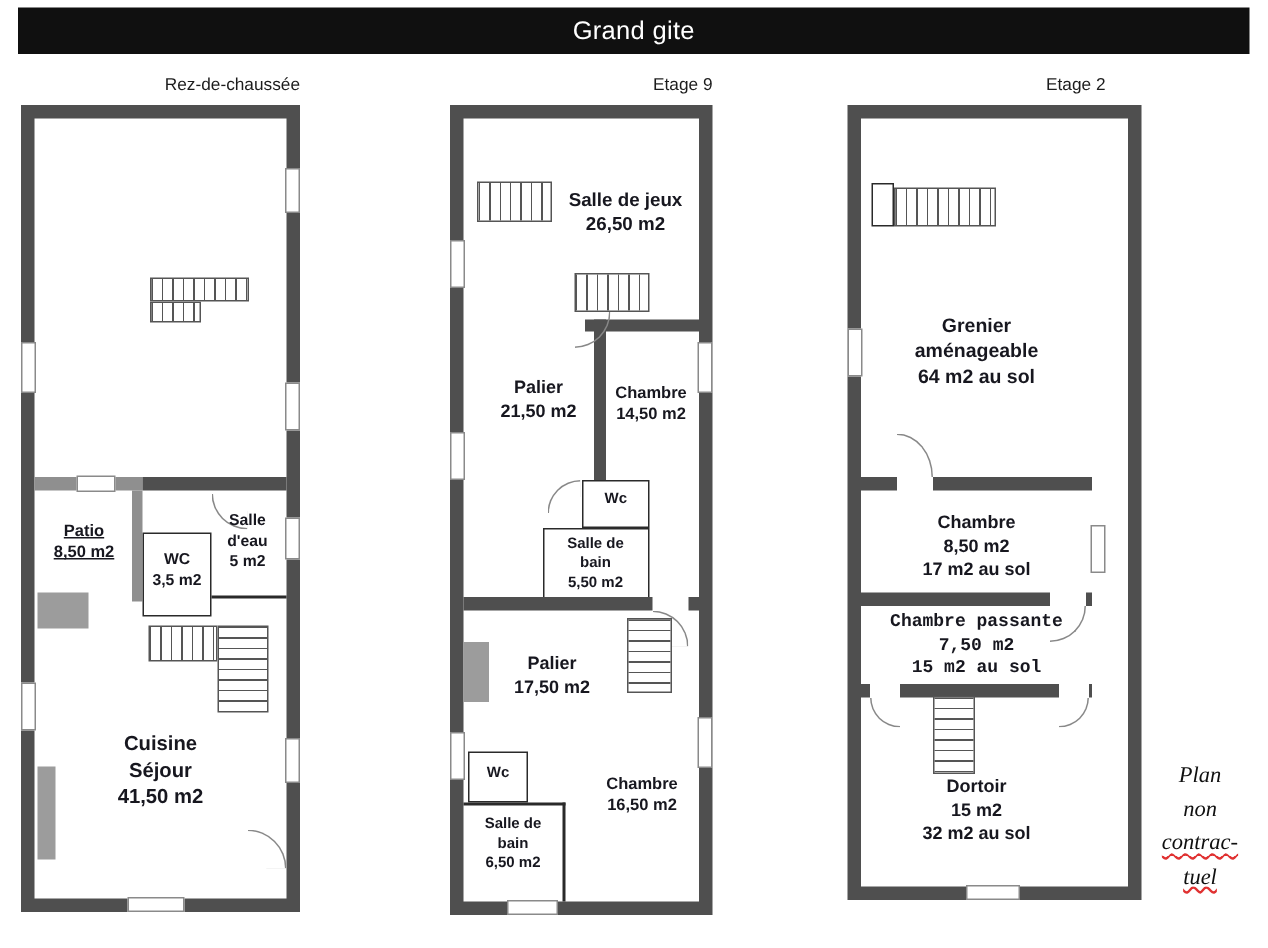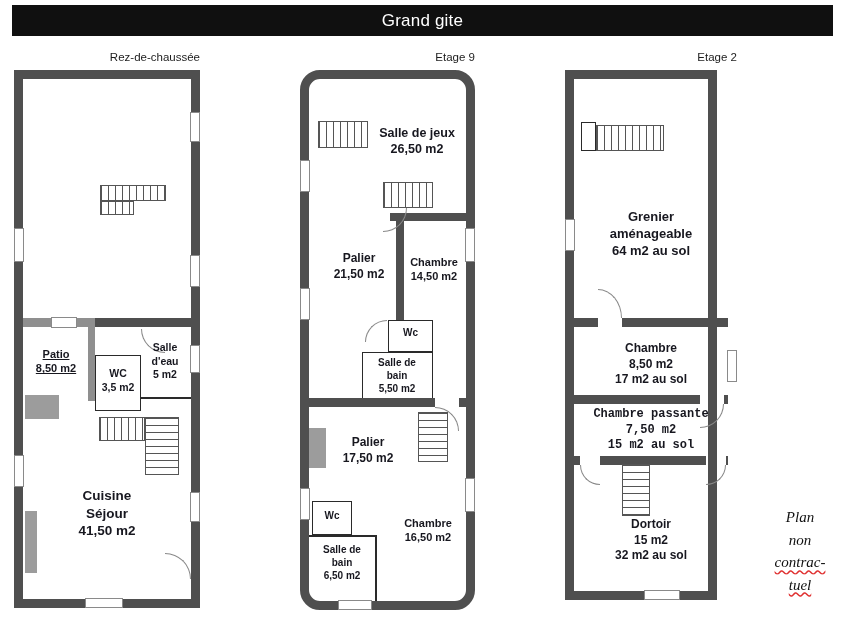"Salle de jeux" div.plan { border-radius: 20px -> none }
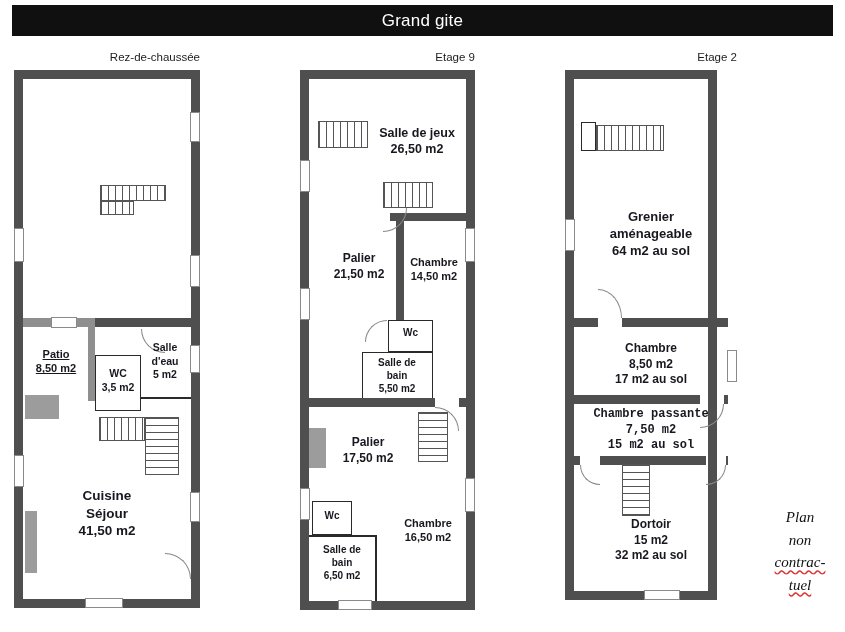"Grenier aménageable" div.plan { width: 152px -> 196px }
